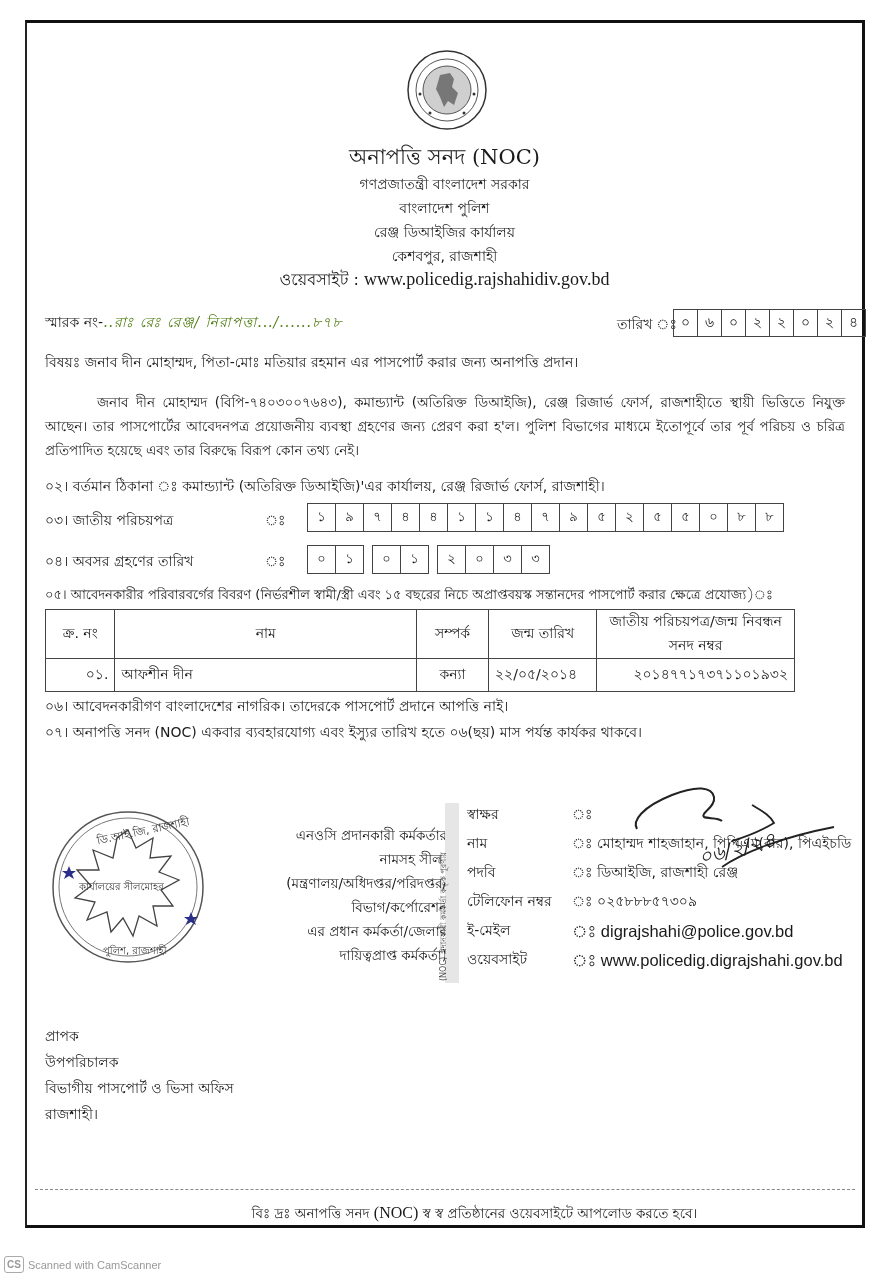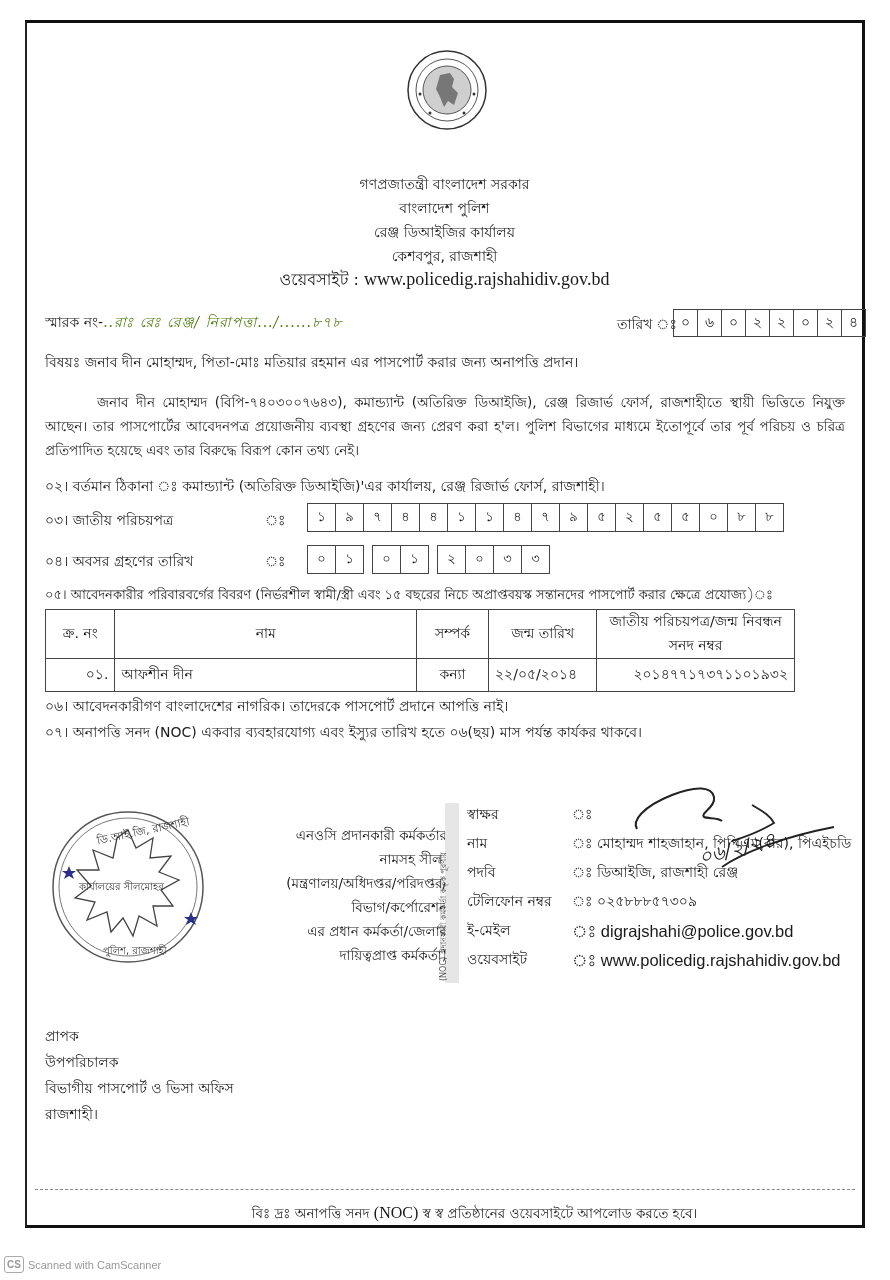"অনাপত্তি সনদ (NOC)" div.abs { html: none -> <div>অনাপত্তি সনদ (NOC)</div> }
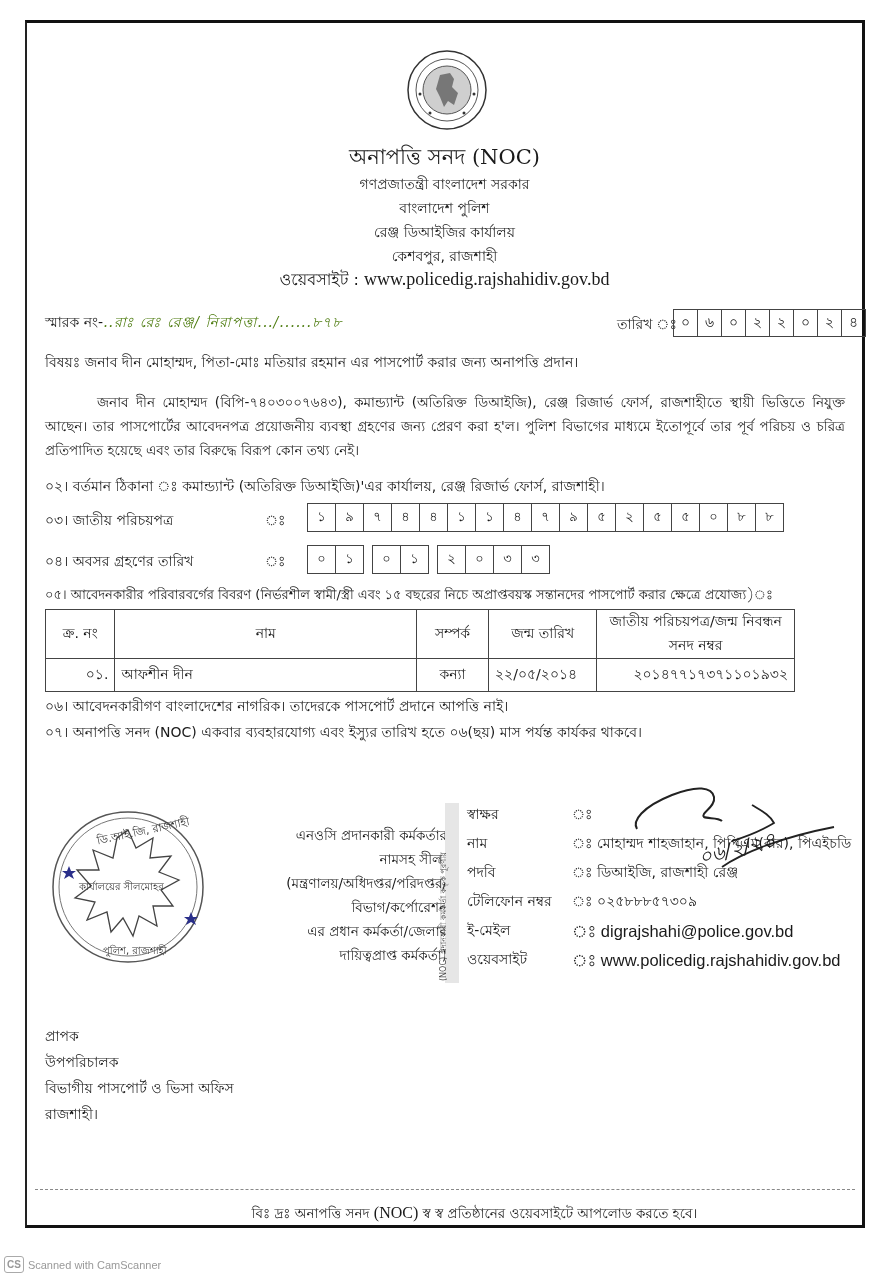"ঃ www.policedig.rajshahidiv.gov.bd" span.val { text: www.policedig.rajshahidiv.gov.bd -> www.policedig.digrajshahi.gov.bd }
